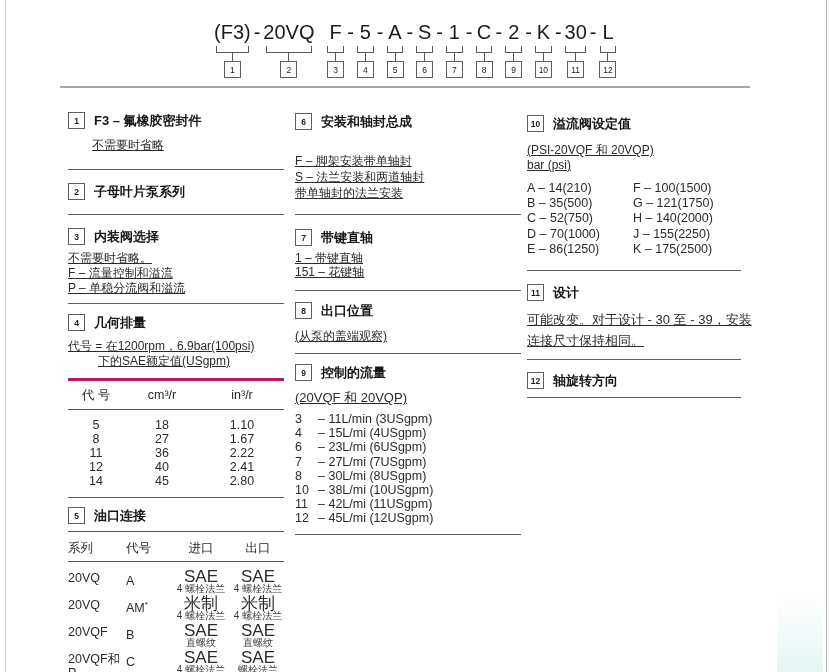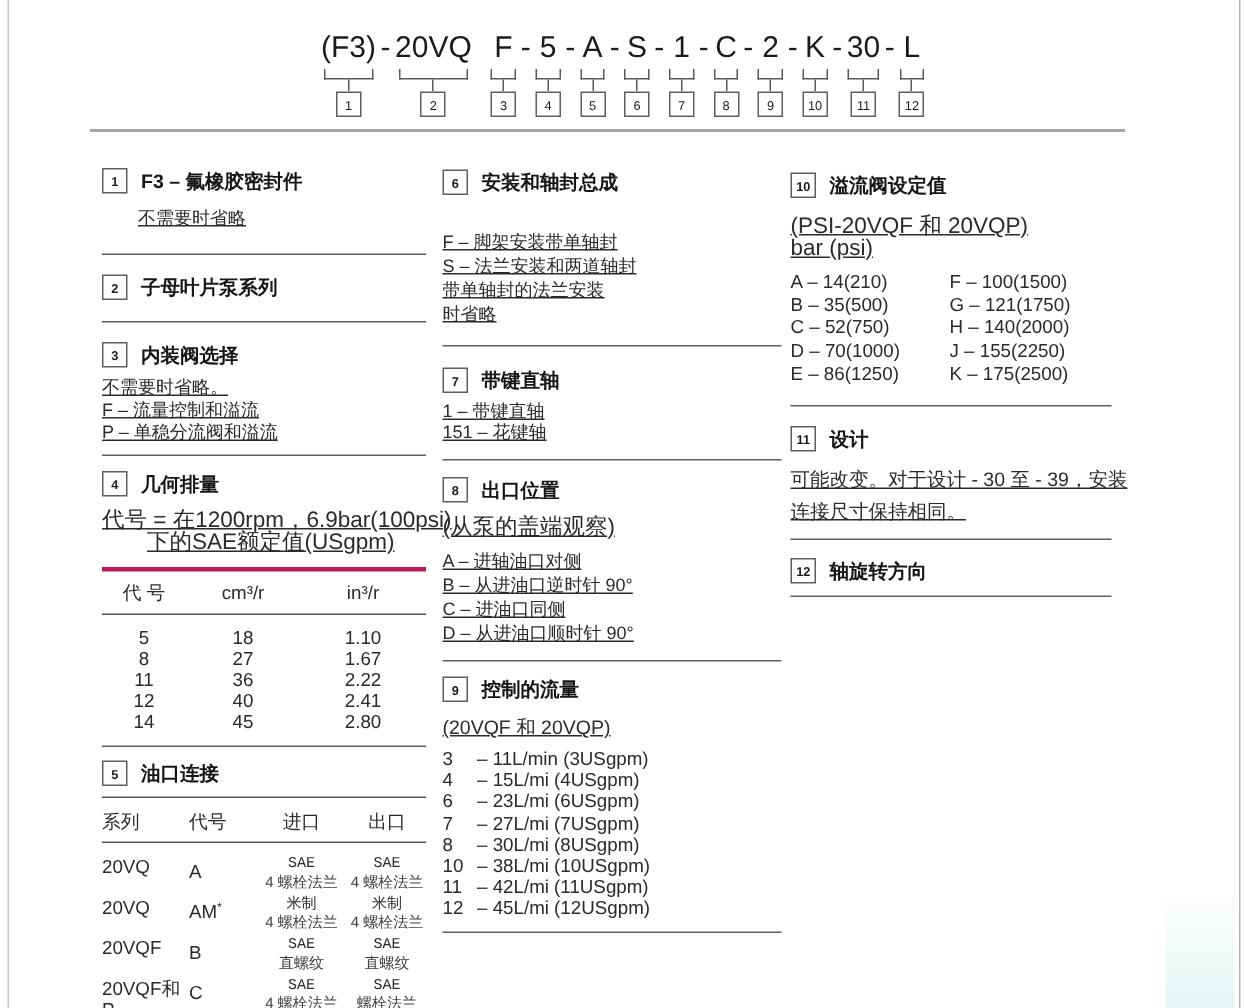"(PSI-20VQF 和 20VQP)" .note { font-size: 15px -> 12px }
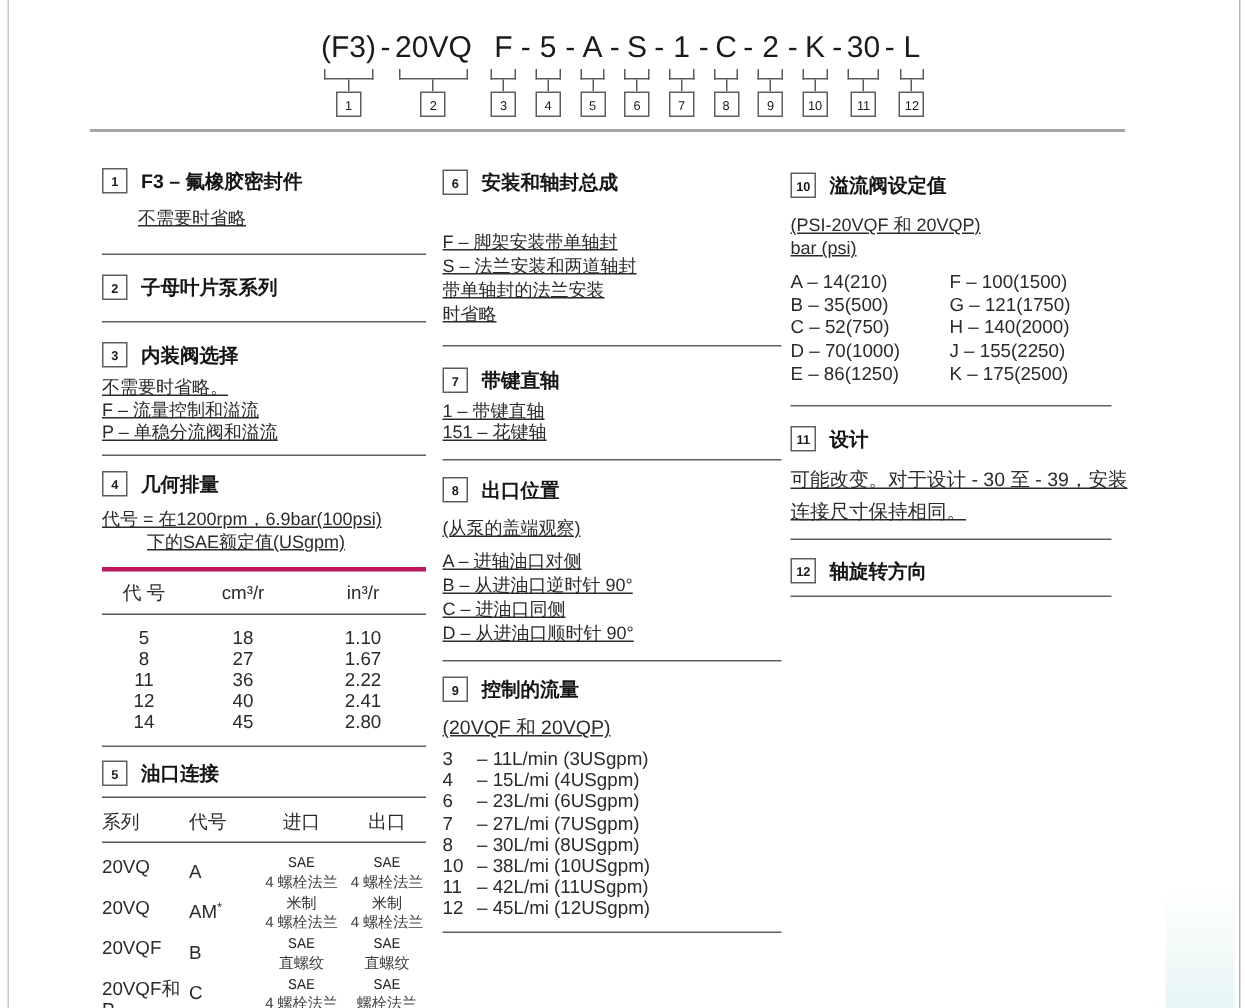"时省略" div.ln { html: <div>时省略</div> -> none }
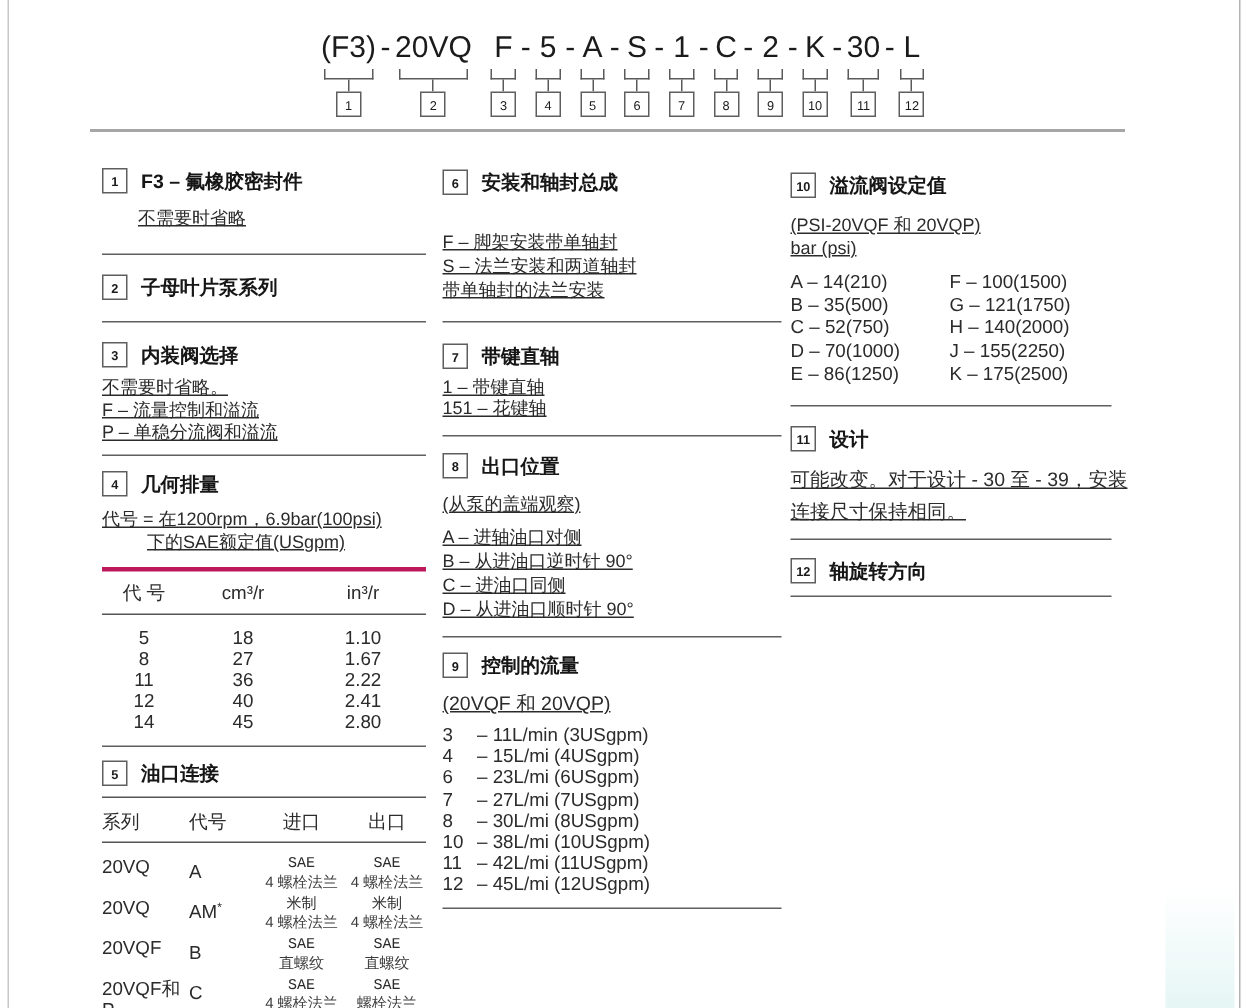"A – 进轴油口对侧" div { html: <div> <div>A – 进轴油口对侧</div> <div>B – 从进油口逆时针 90°</div> <div>C – 进油口同侧</div> <div>D – 从进油口顺时针 90°</div> </div> -> none }
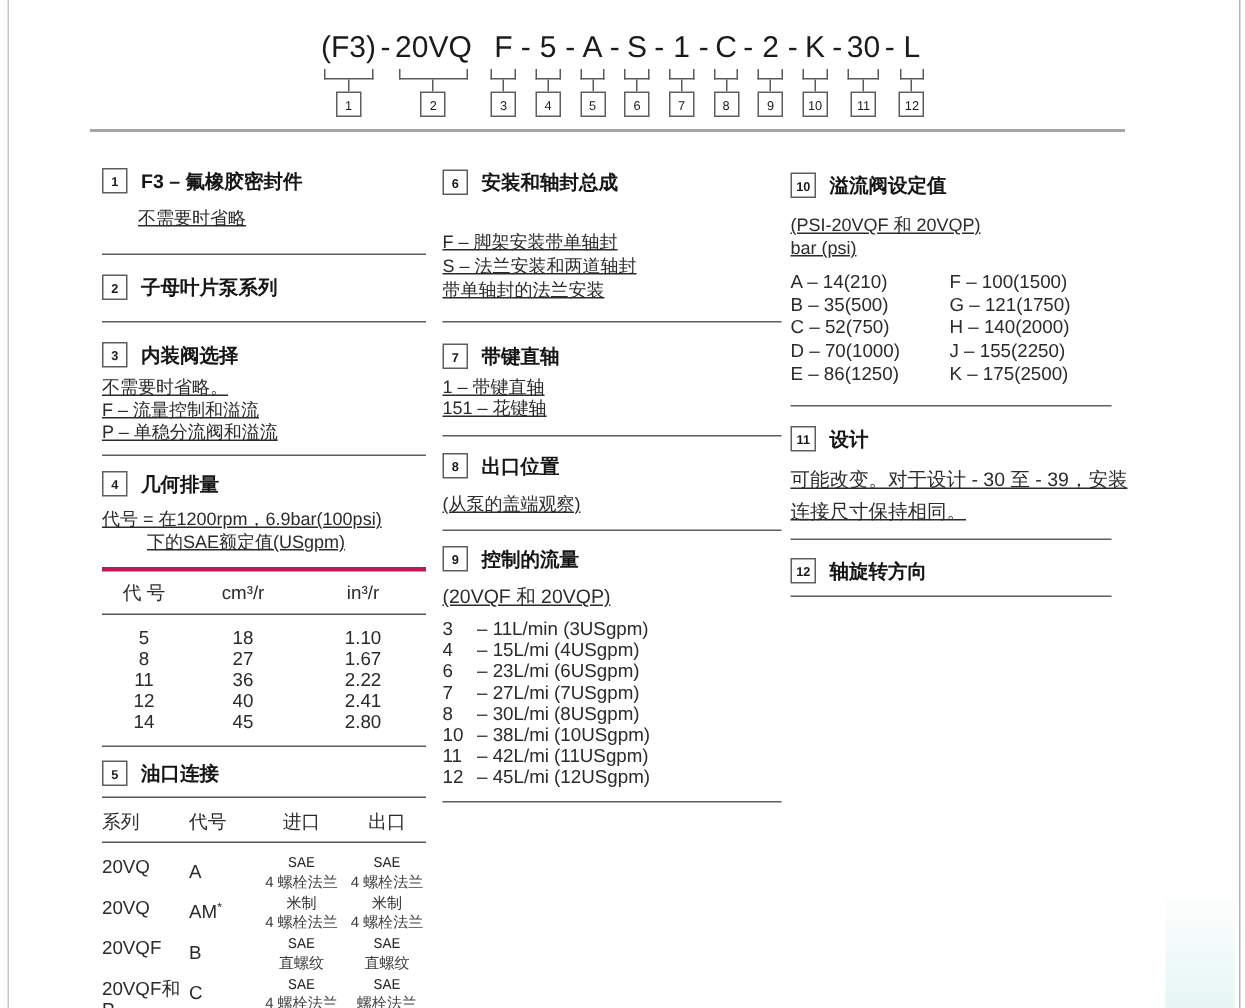"SAE" .port .p1 { font-family: Liberation Mono, monospace -> none; font-size: 10px -> 17px }
